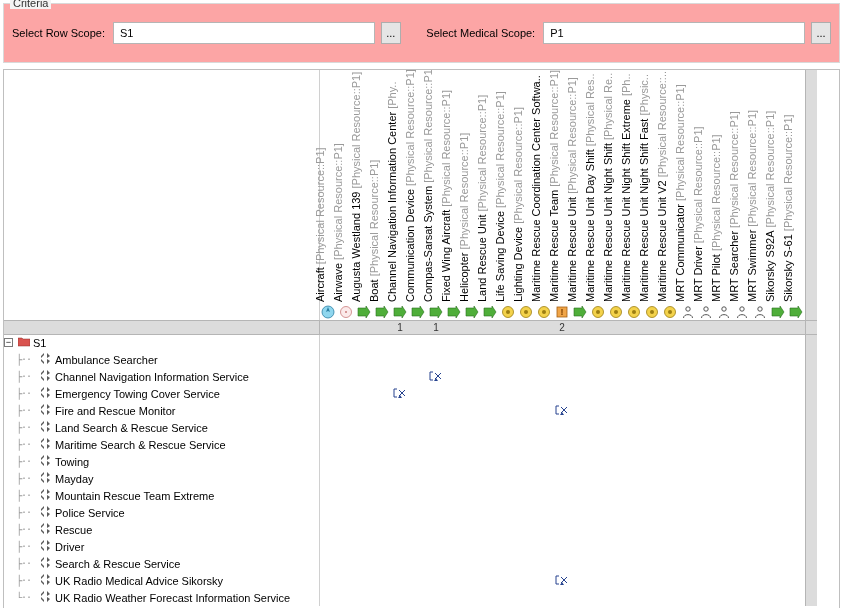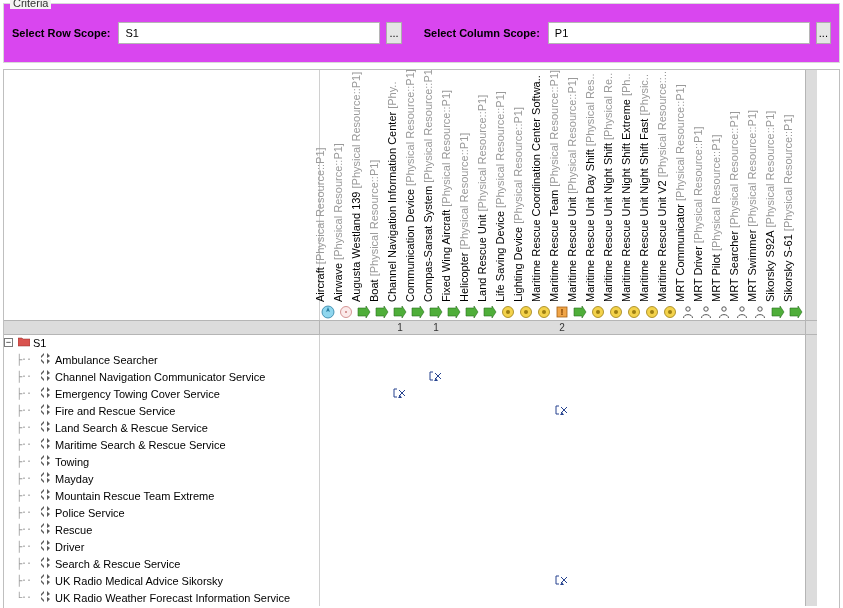"Criteria" .criteria-box { background: #d946ef -> #fca5a5 }
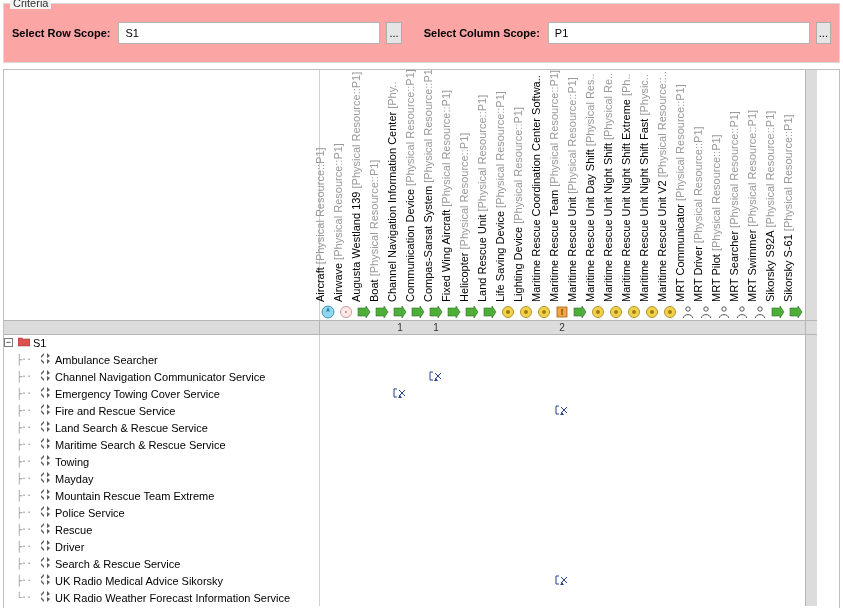"Select Row Scope:" .crit-label { font-weight: bold -> none }
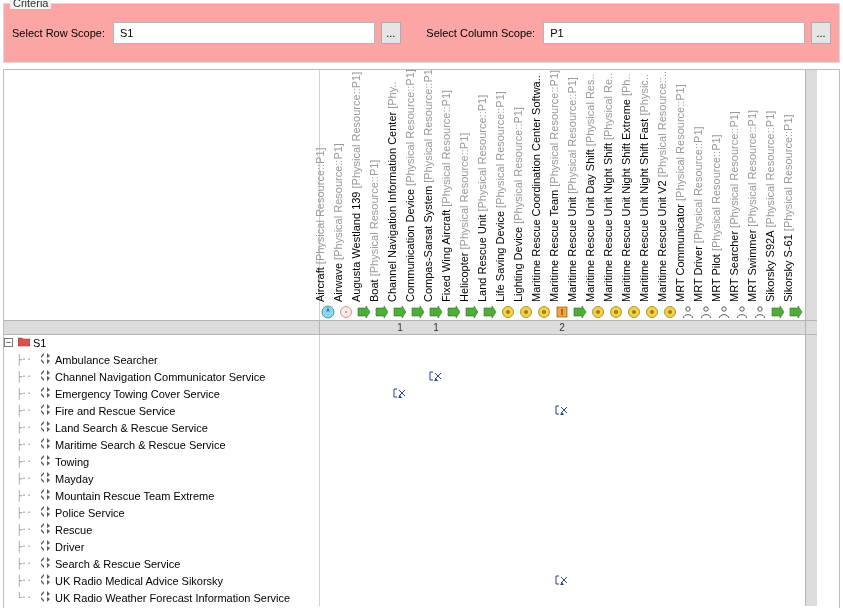"Select Column Scope:" span.crit-label { text: Column -> Medical }
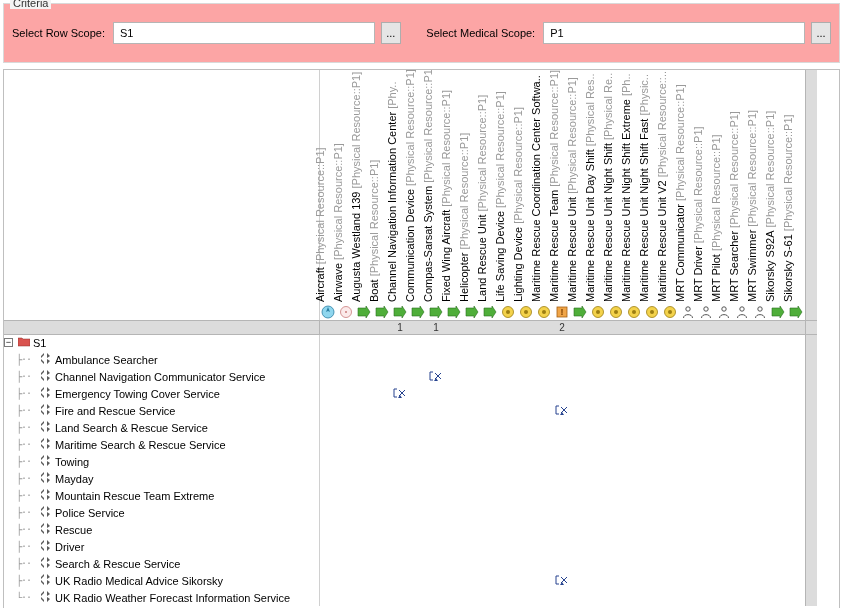"Channel Navigation Communicator Service" span.row-label { text: Communicator -> Information }
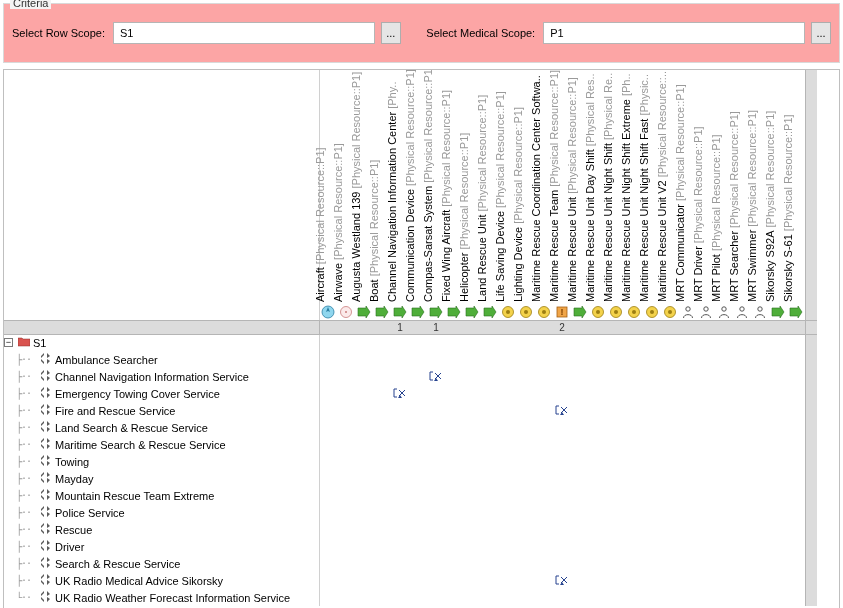"Fire and Rescue Service" span.row-label { text: Service -> Monitor }
